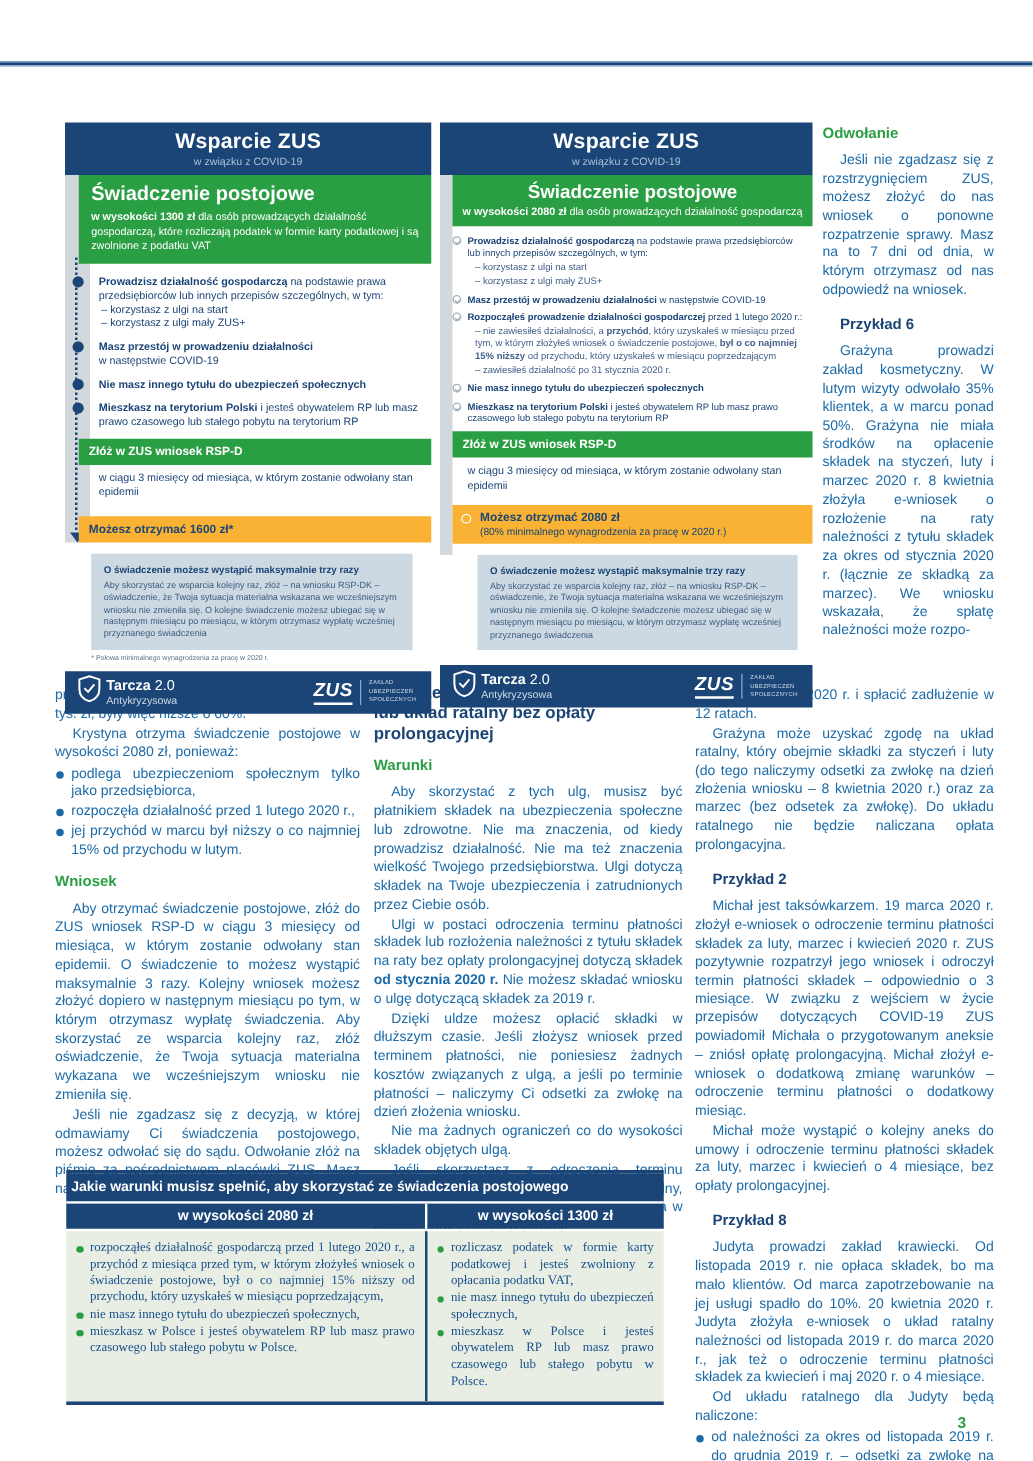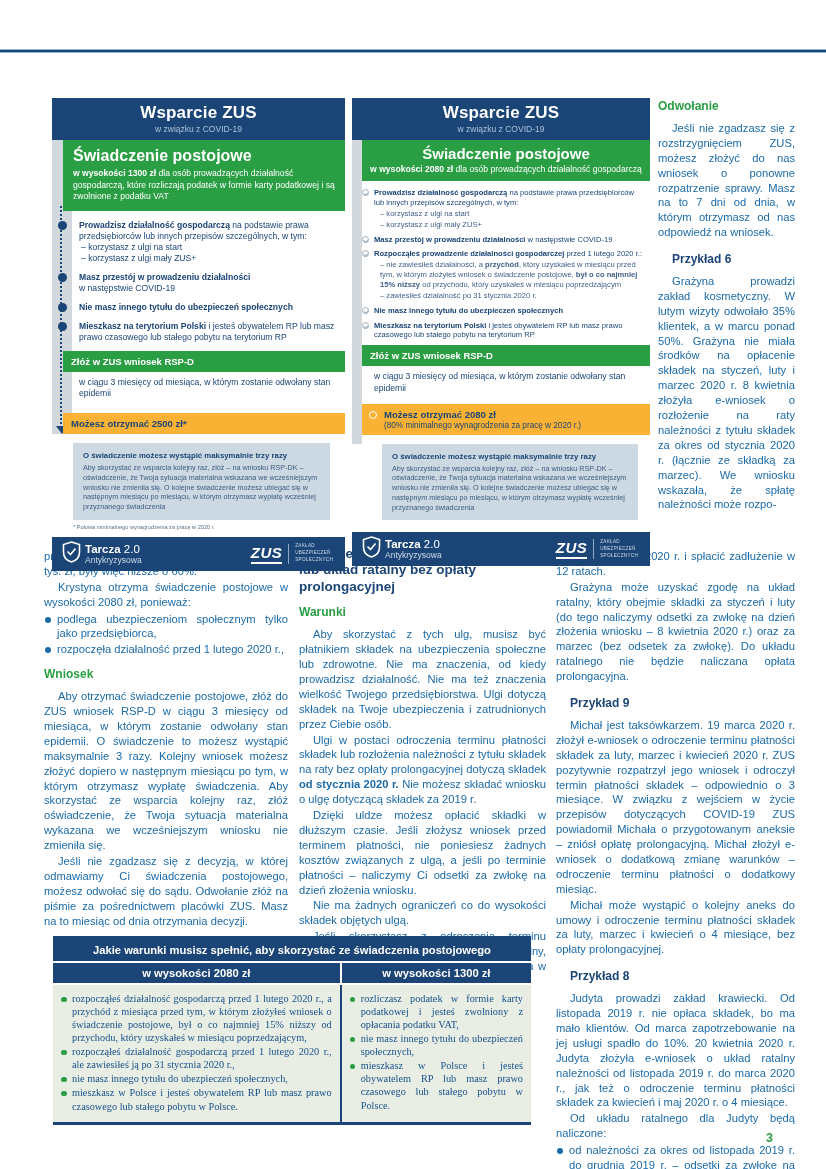"Możesz otrzymać 2500 zł*" div.amount-bar { text: 2500 -> 1600 }
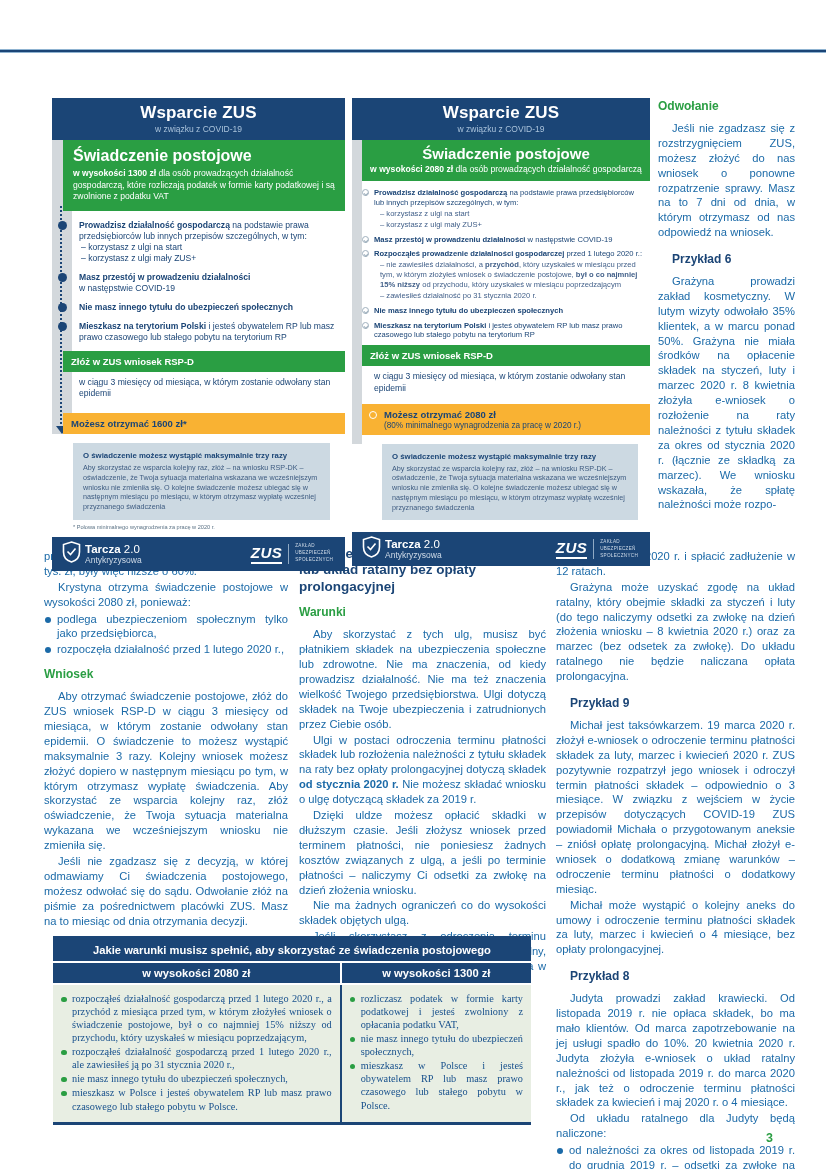"jej przychód w marcu był" li { html: none -> <li>jej przychód w marcu był niższy o co najmniej 15% od przychodu w lutym.</li> }
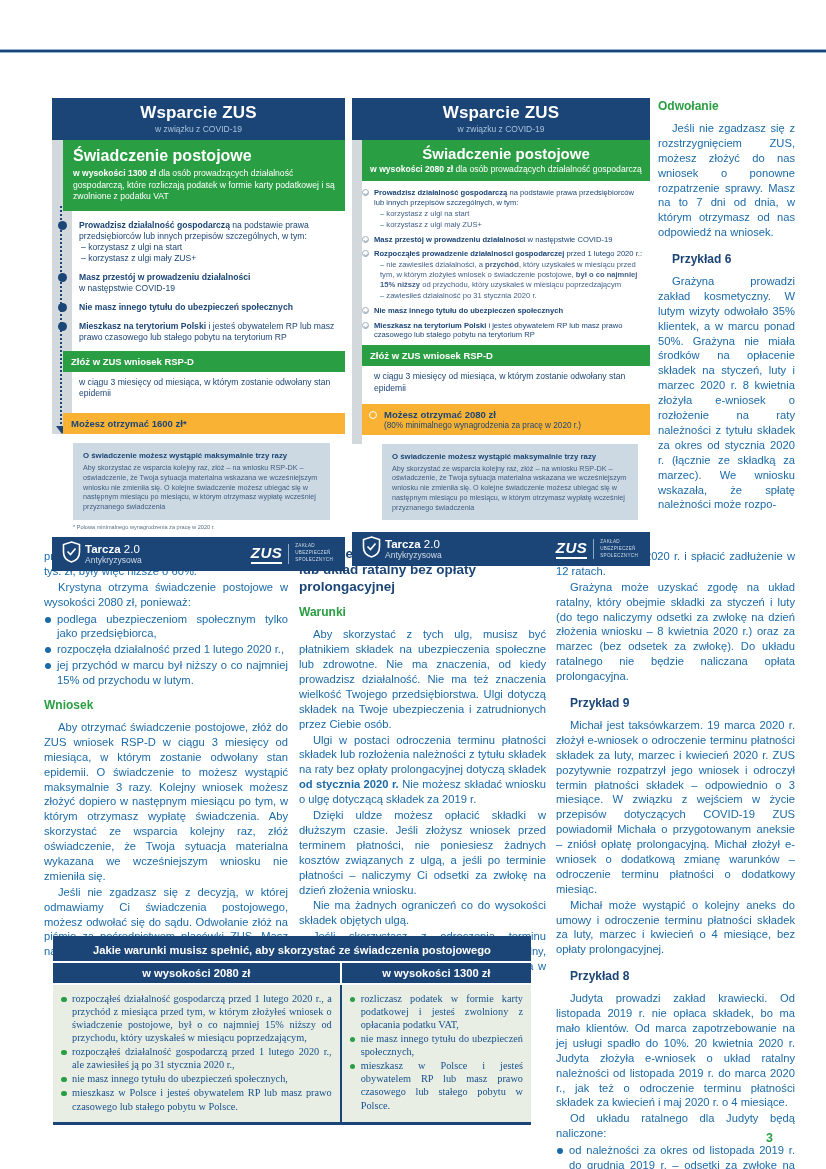"Przykład 9" div.h-navy { text: 9 -> 2 }
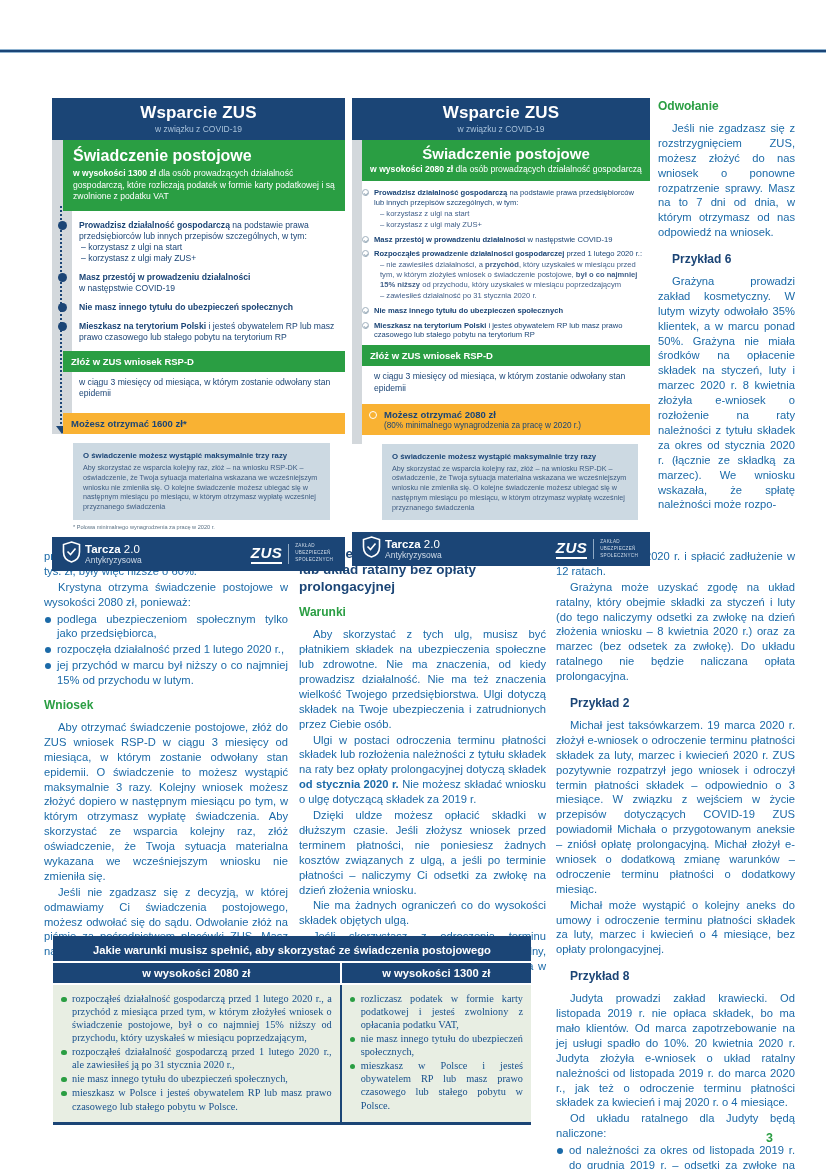"Jakie warunki musisz spełnić, aby" .tbl-title { text-align: center -> none }
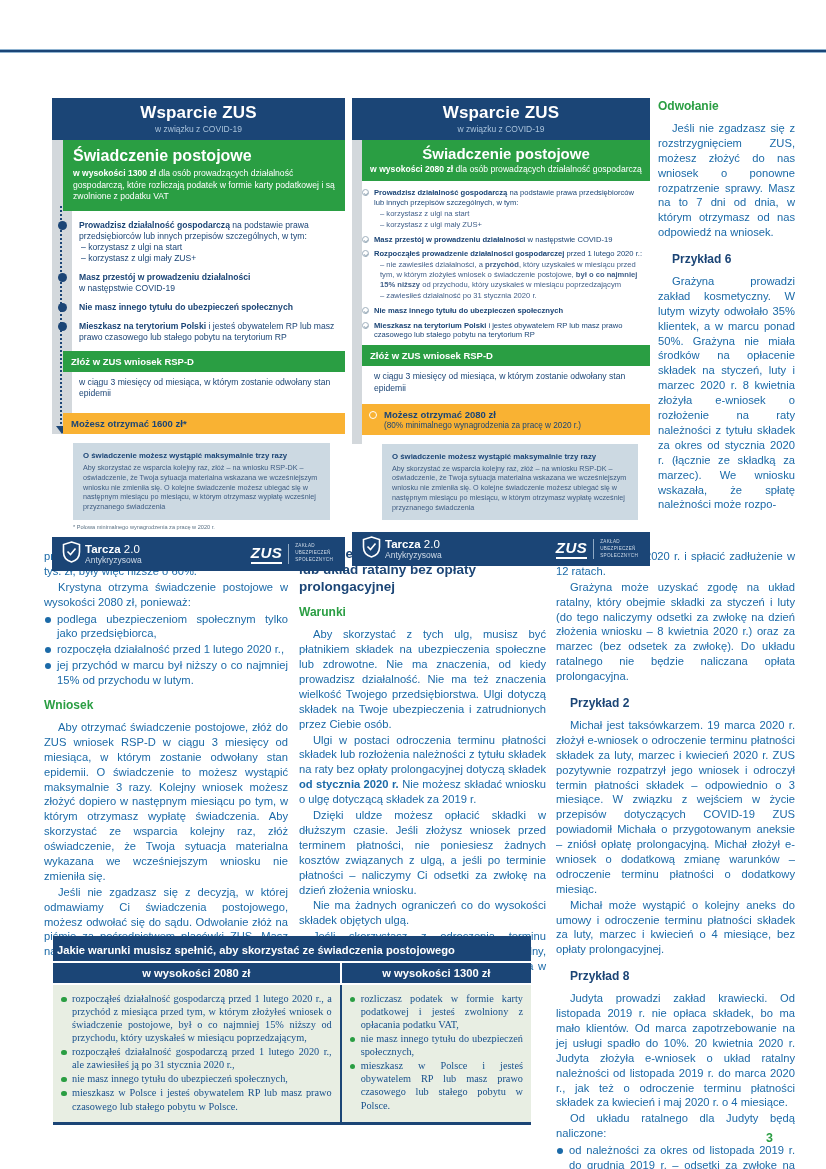"rozpocząłeś działalność gospodarczą przed 1 lutego 2020 r., ale" li { html: <li>rozpocząłeś działalność gospodarczą przed 1 lutego 2020 r., ale zawiesiłeś ją po 31 stycznia 2020 r.,</li> -> none }
